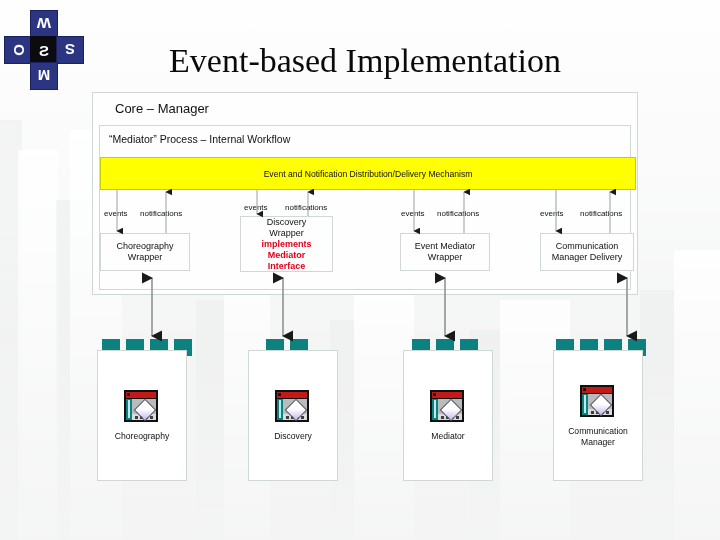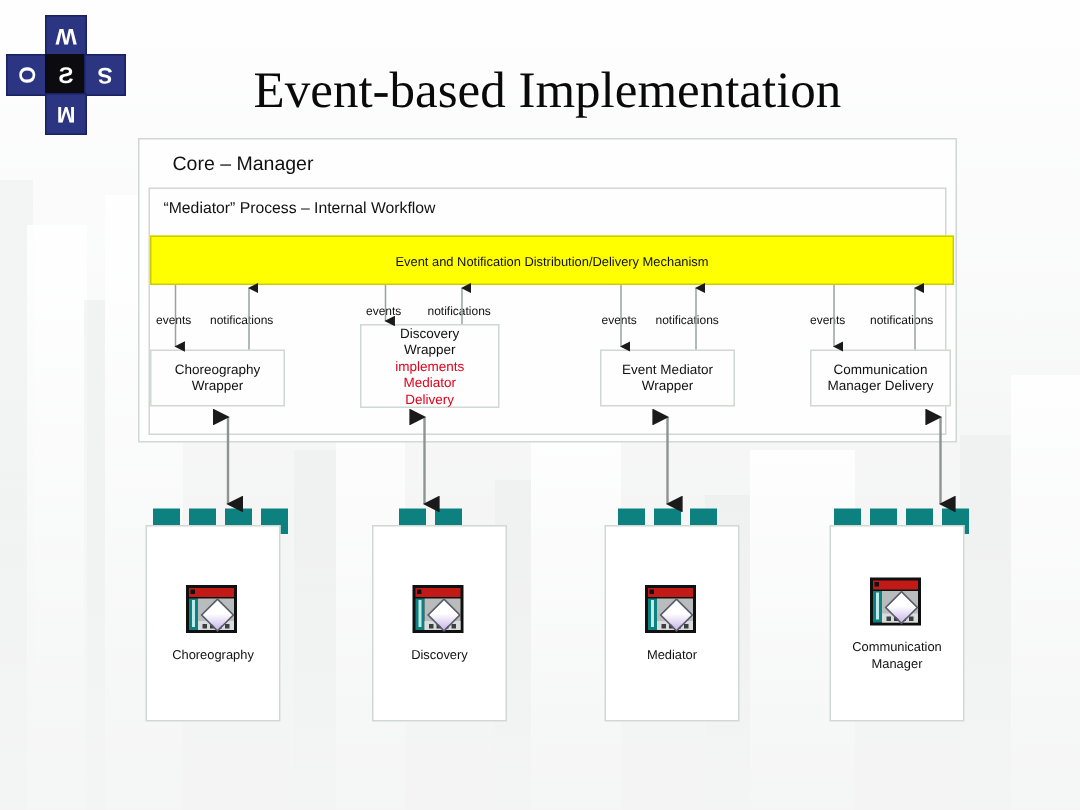"implements" .wrapper .redline { font-weight: normal -> bold }
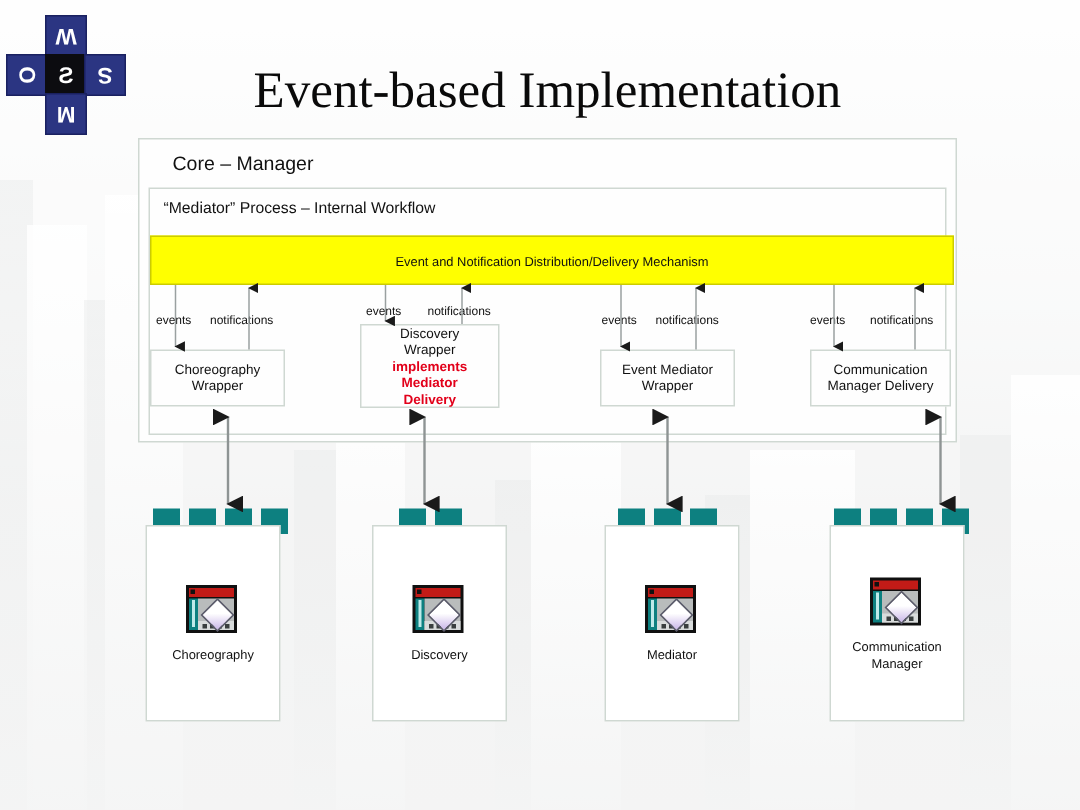"Delivery" div.redline { text: Delivery -> Interface }
